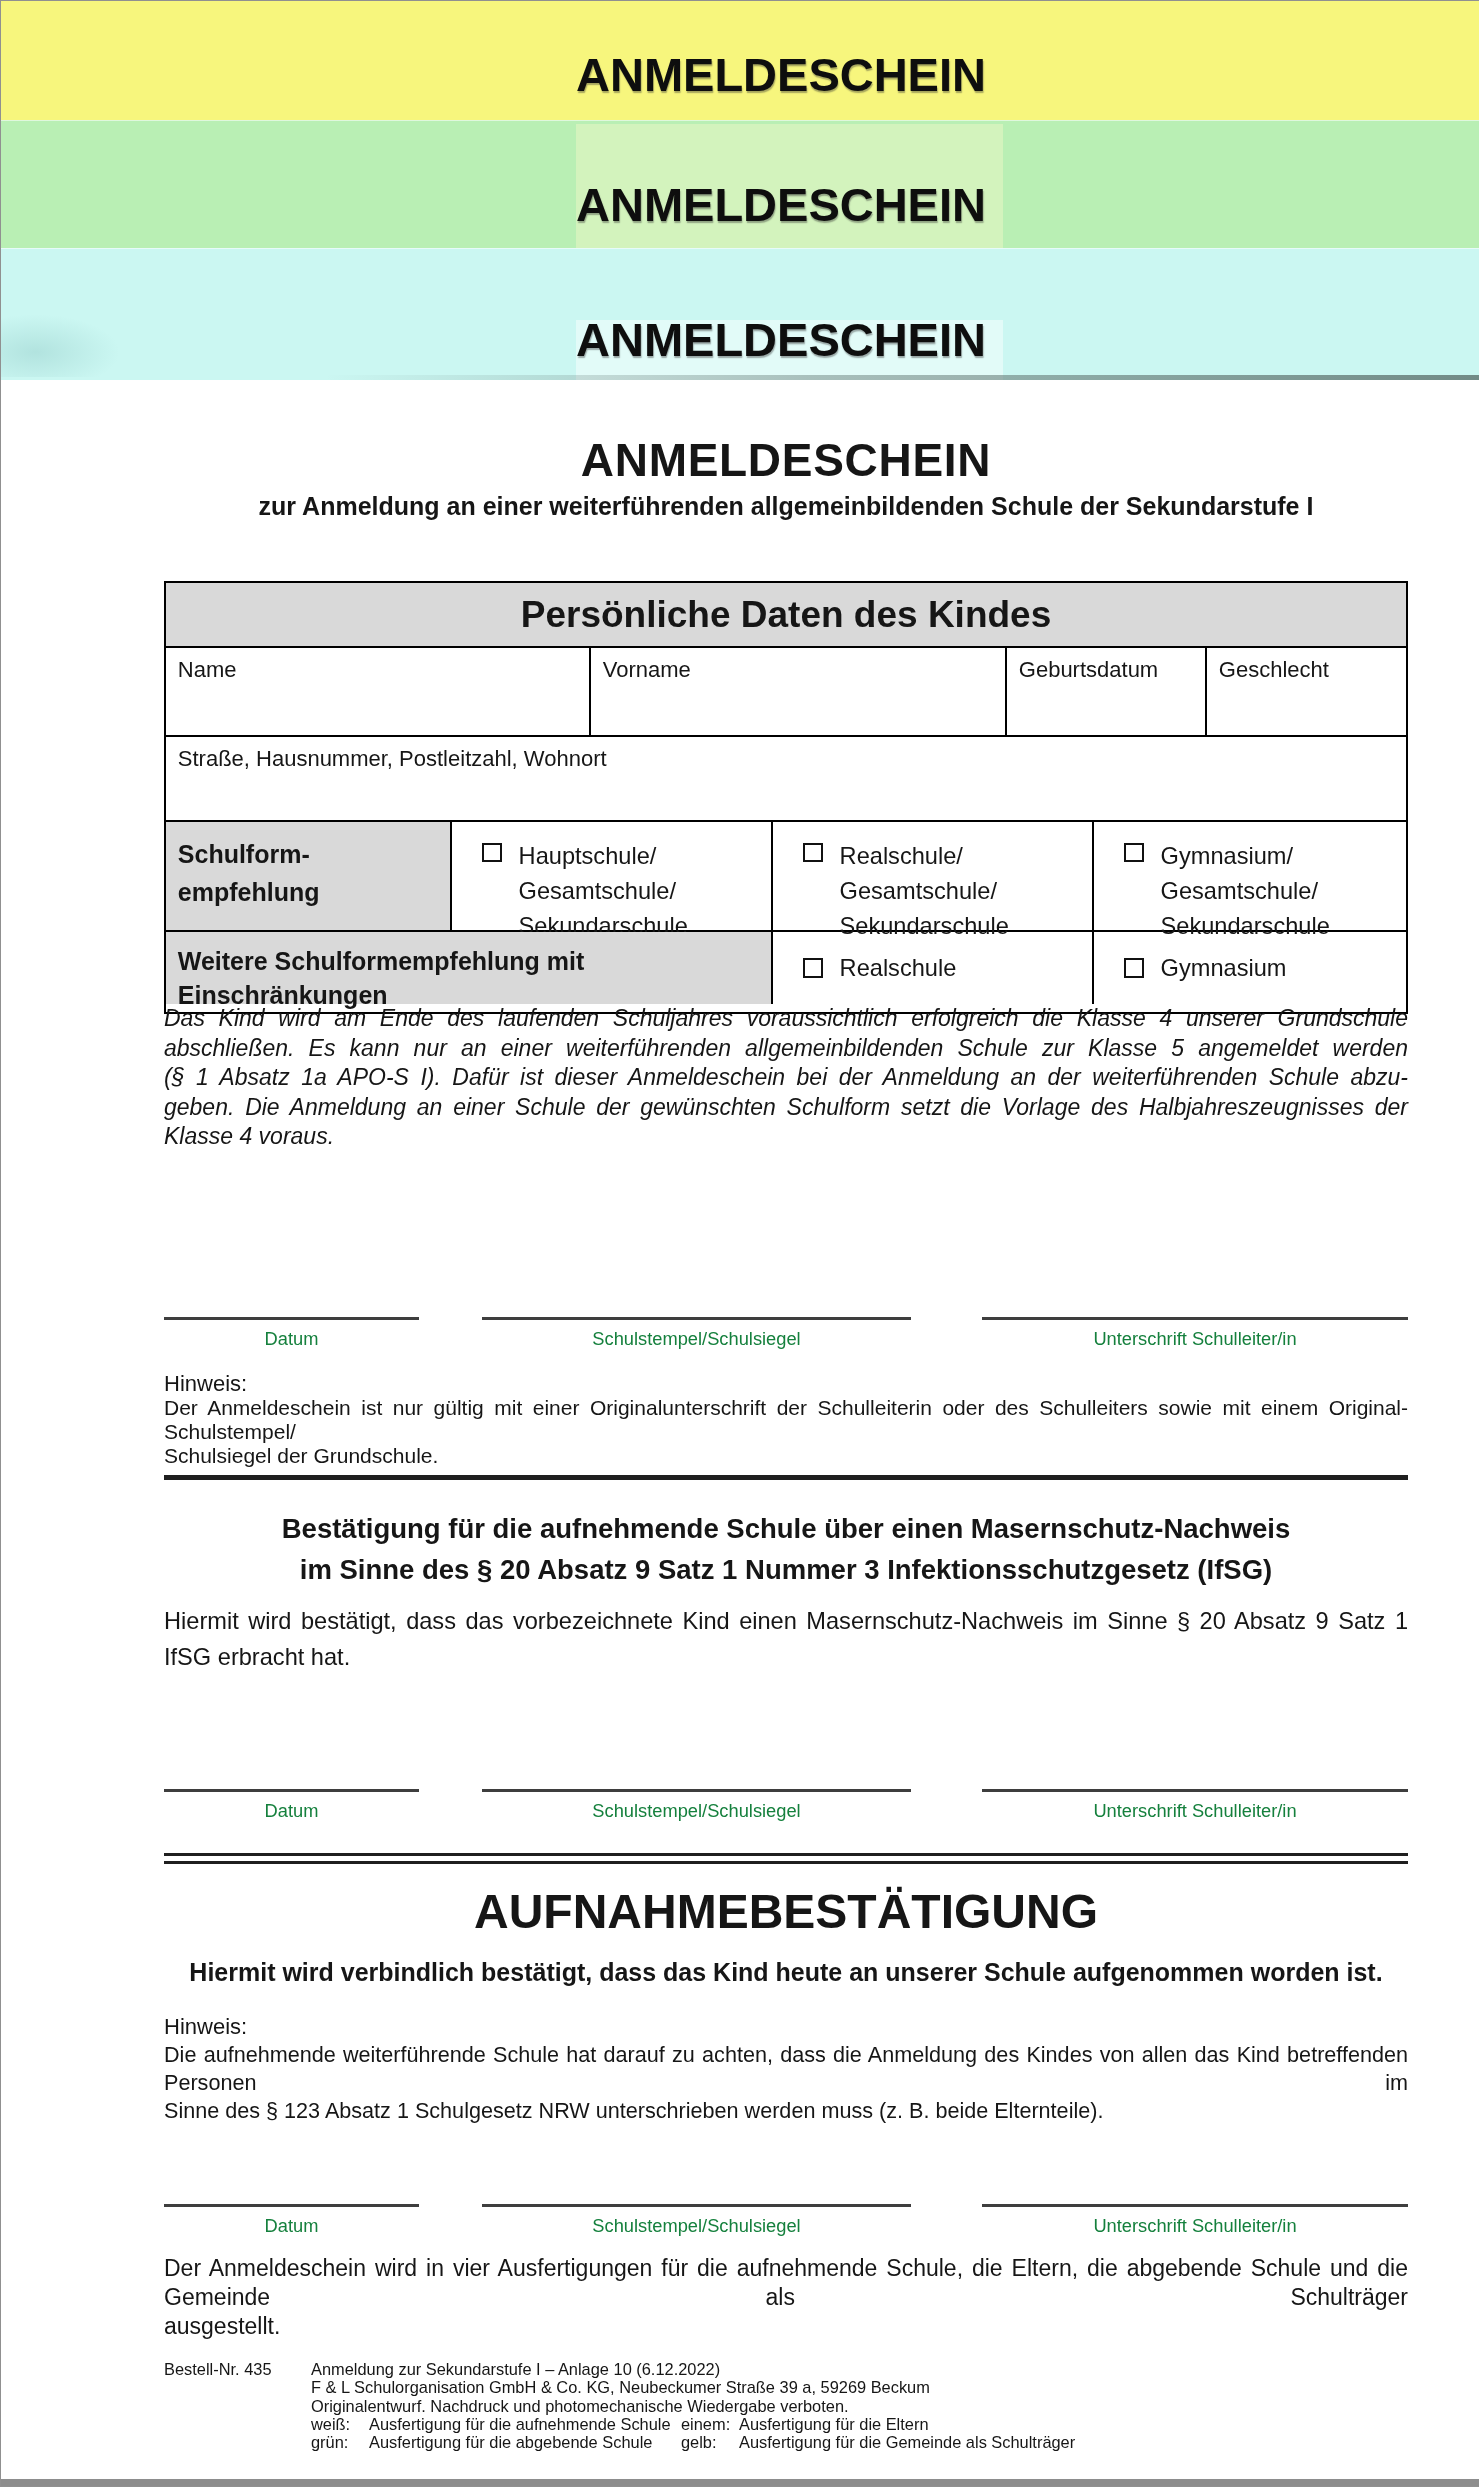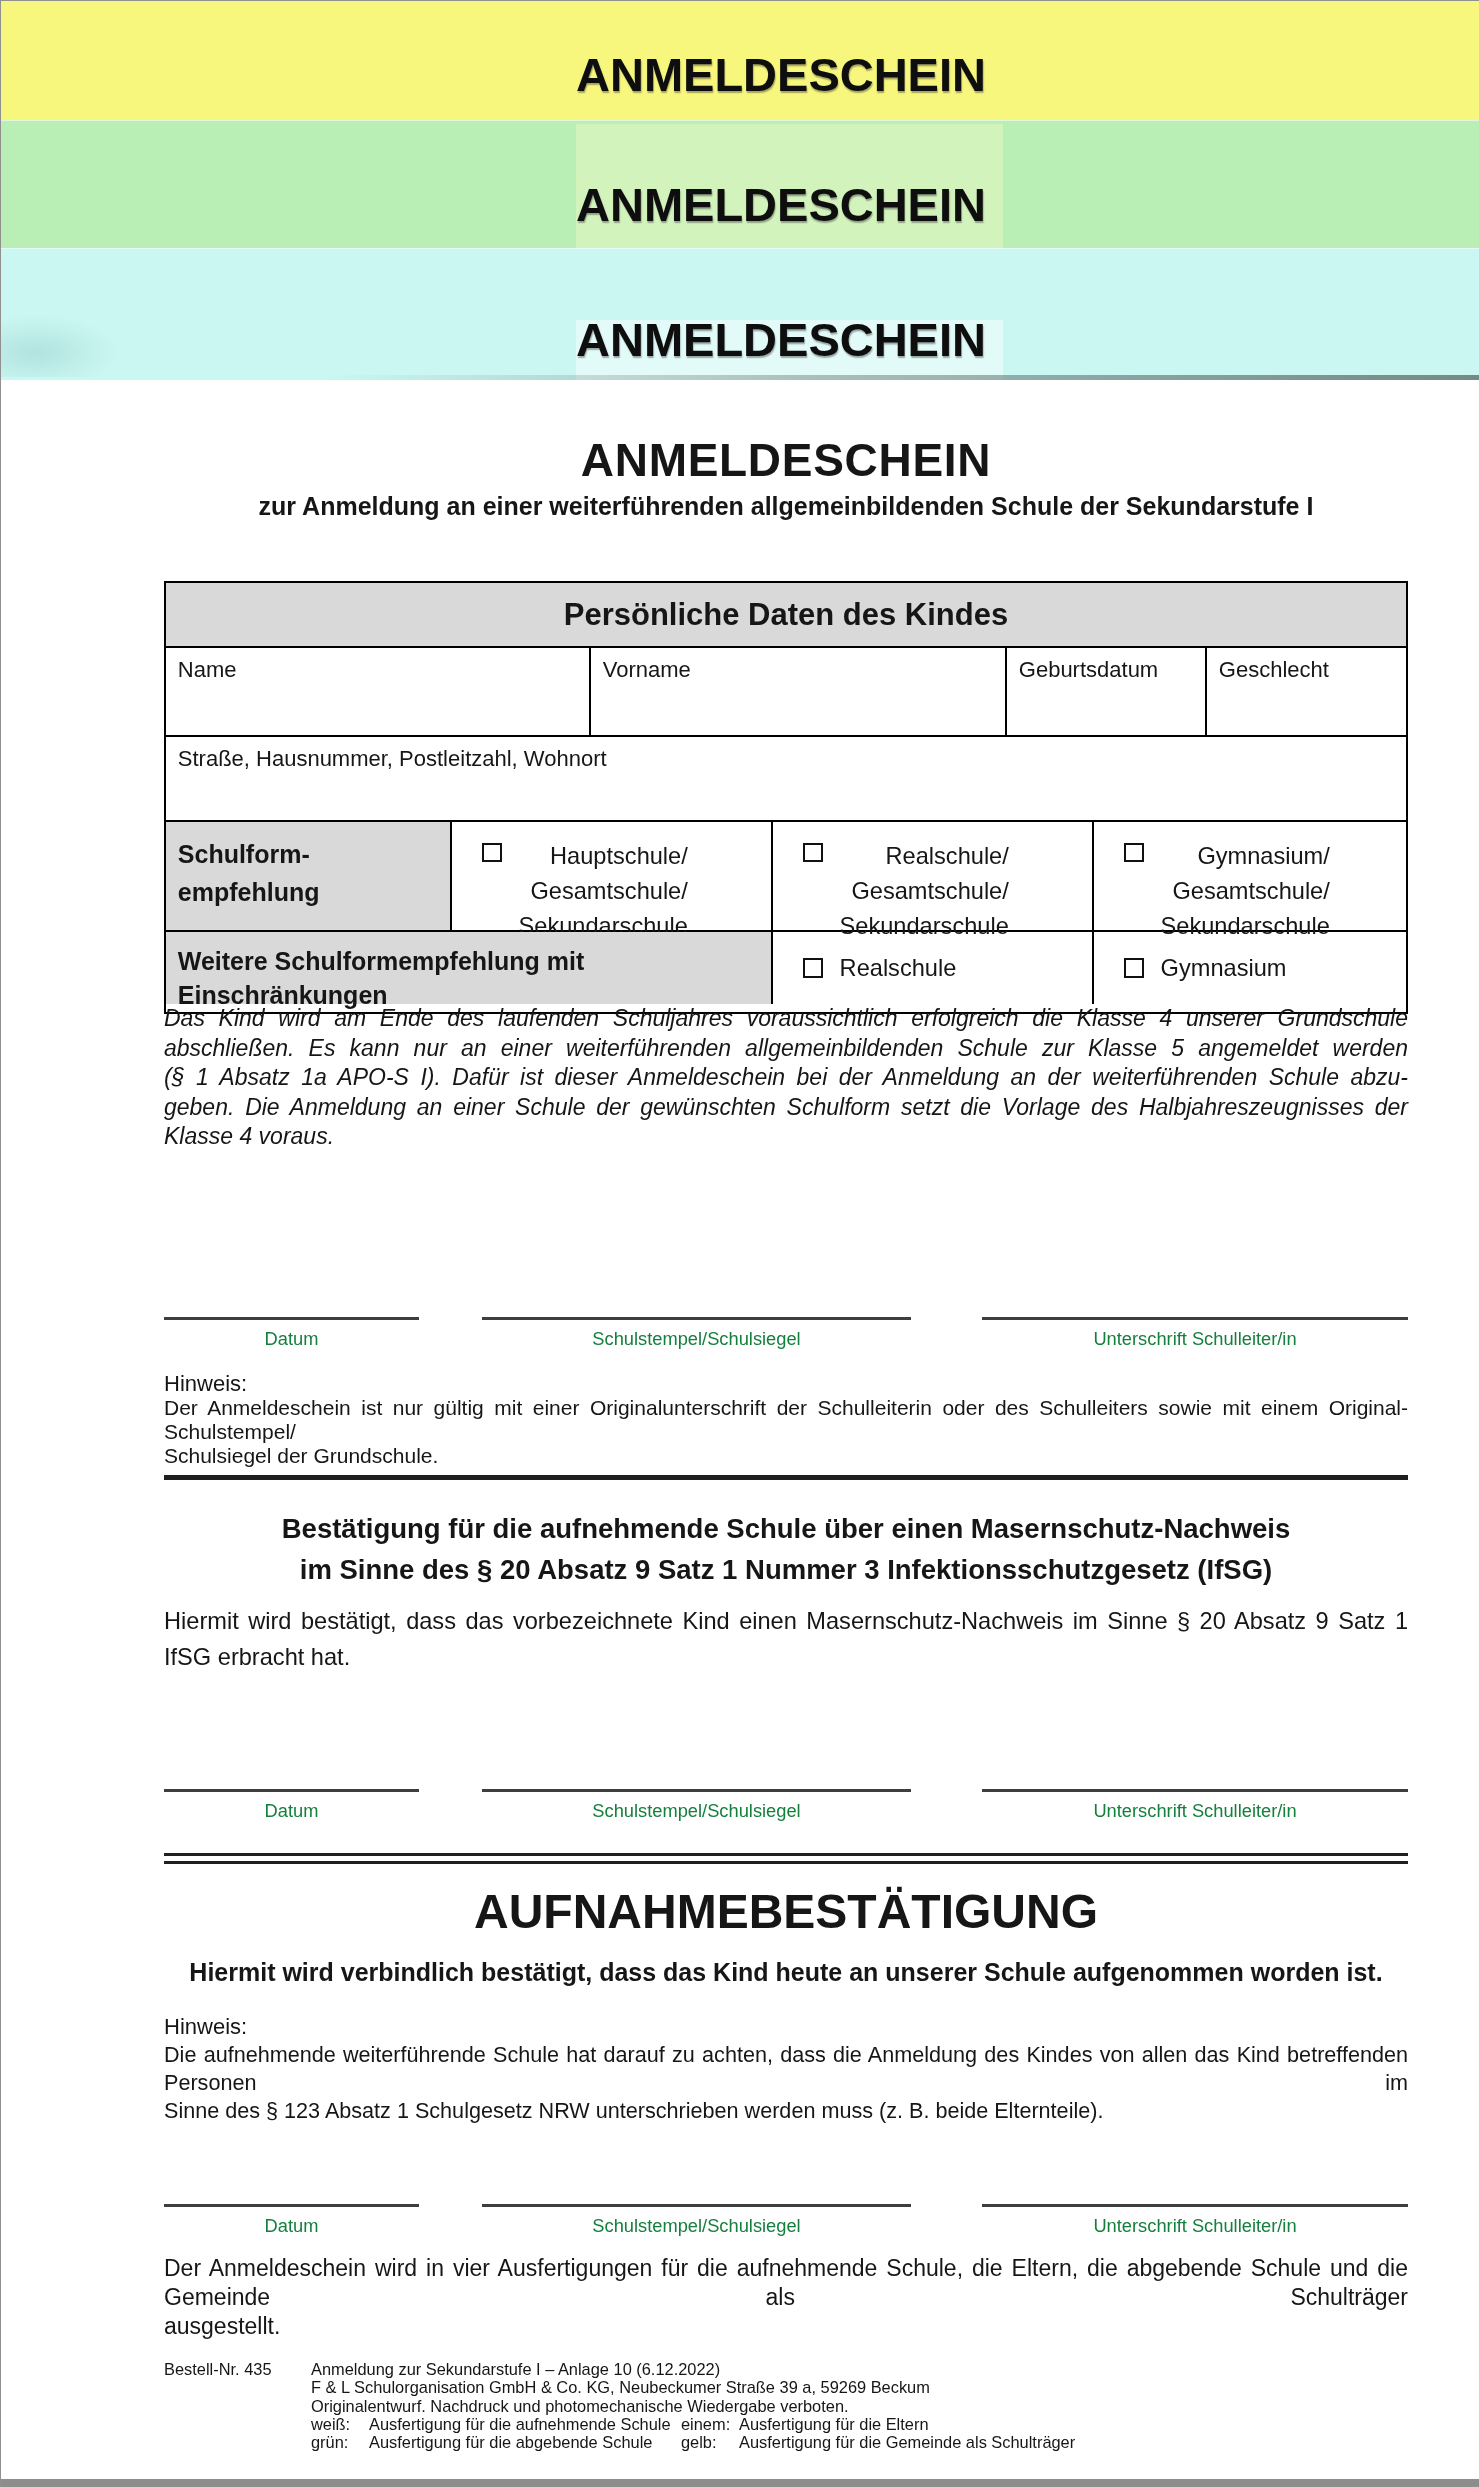"Persönliche Daten des Kindes" .thead { font-size: 31px -> 37px }
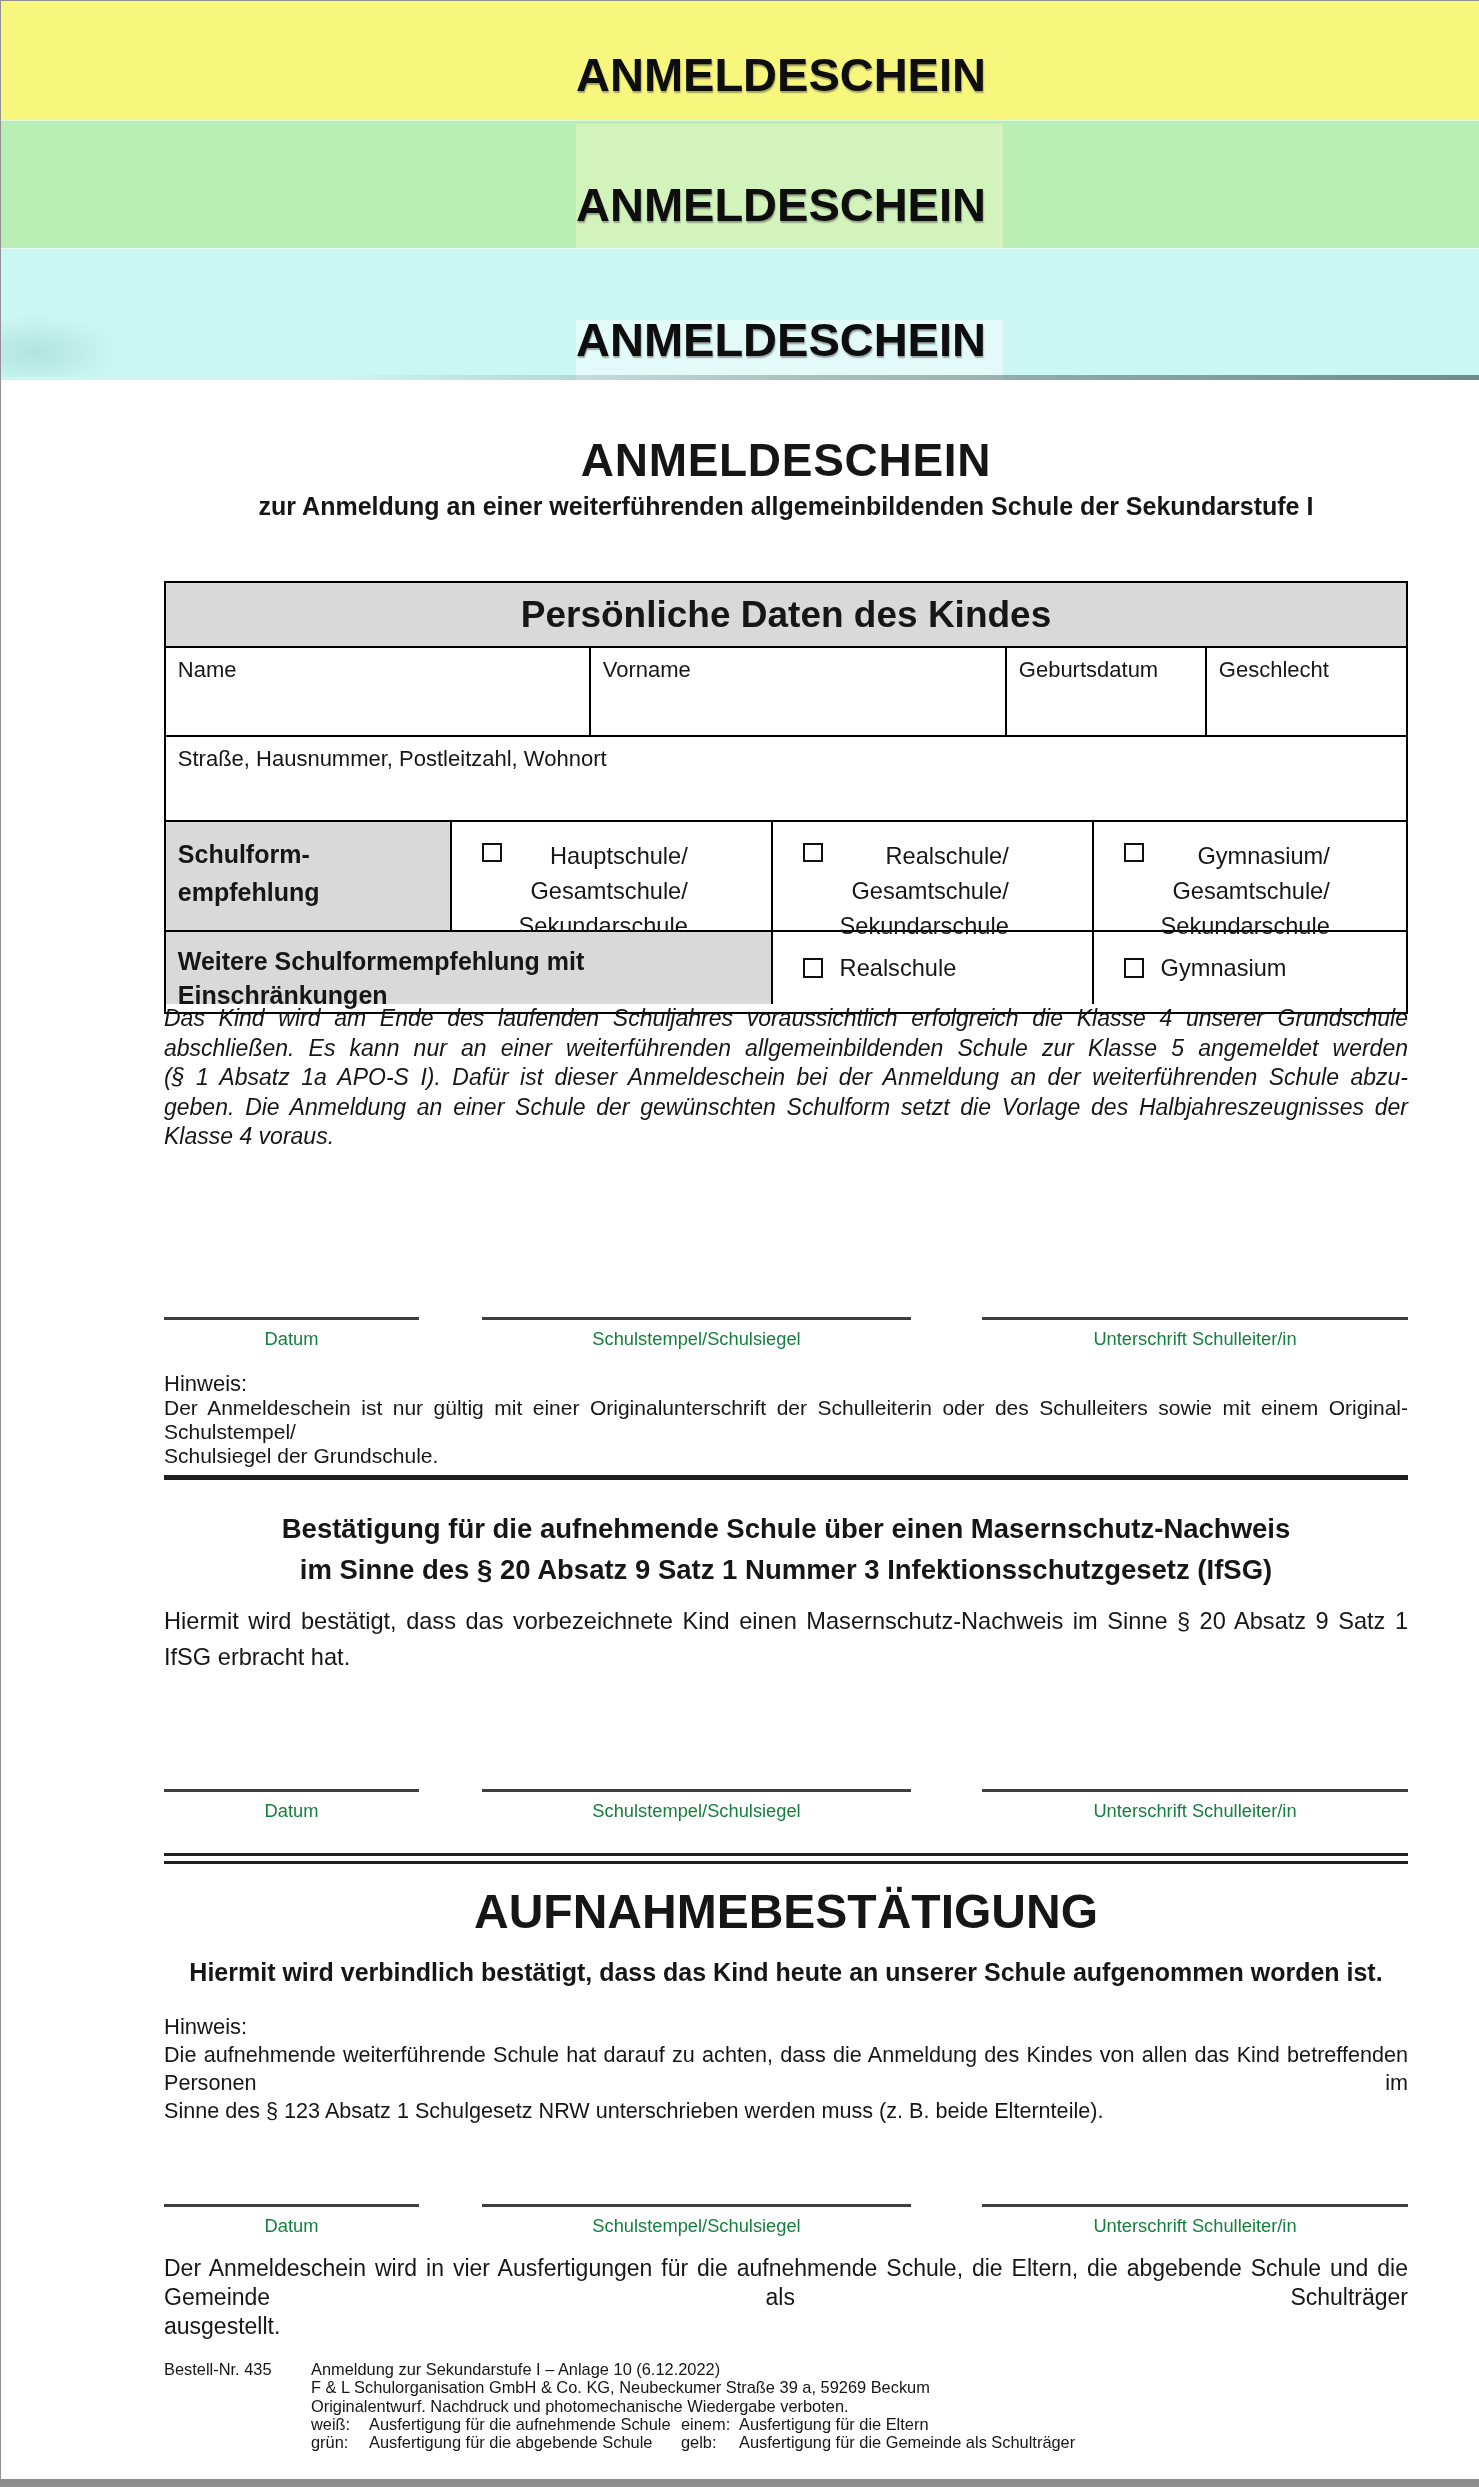"Hauptschule/" #row-schulform .opt { text-align: right -> none }
